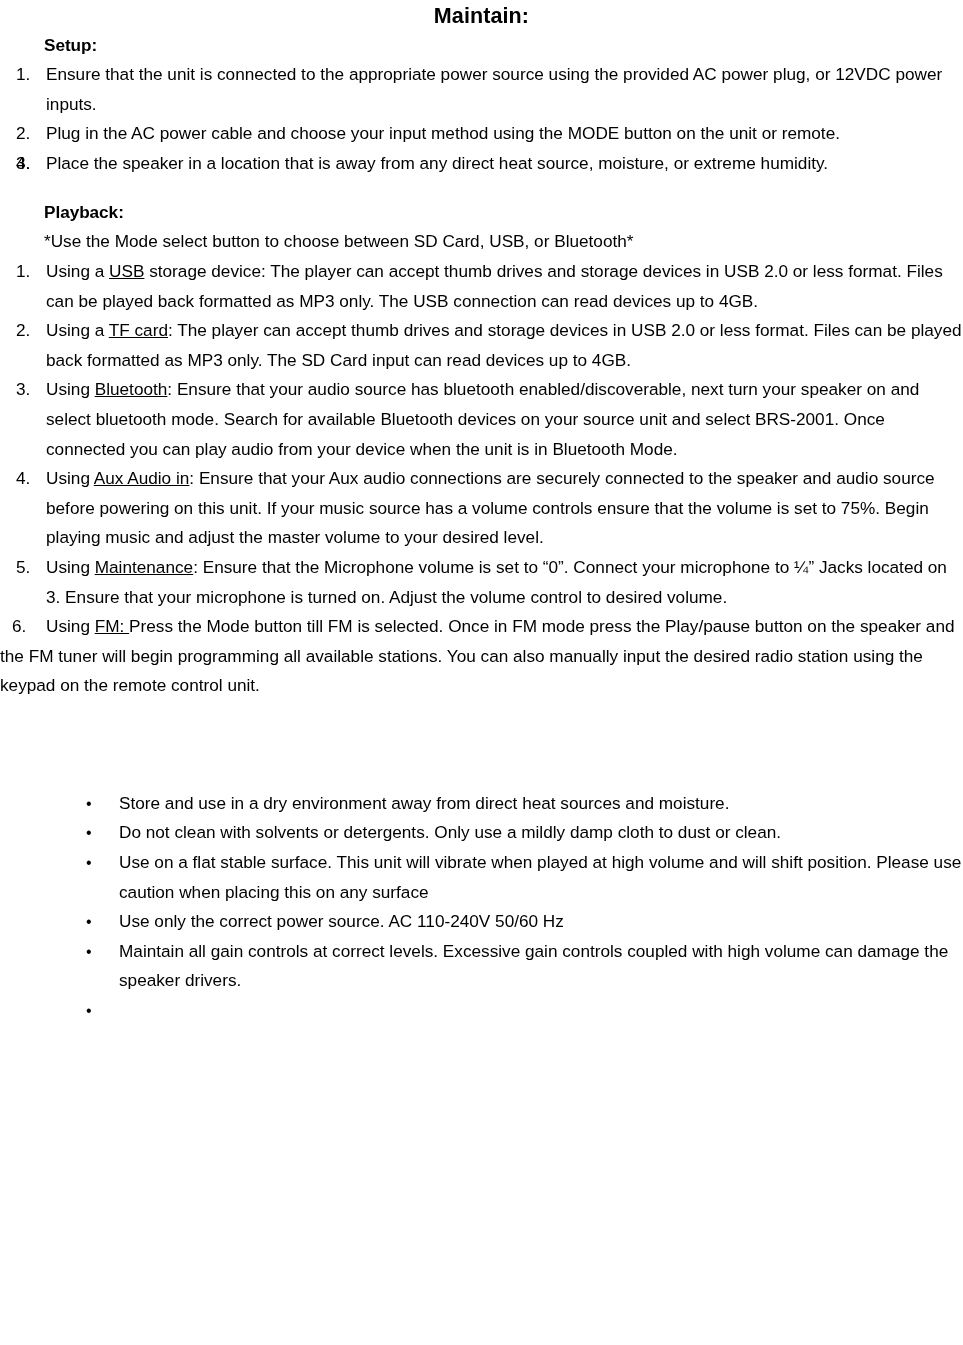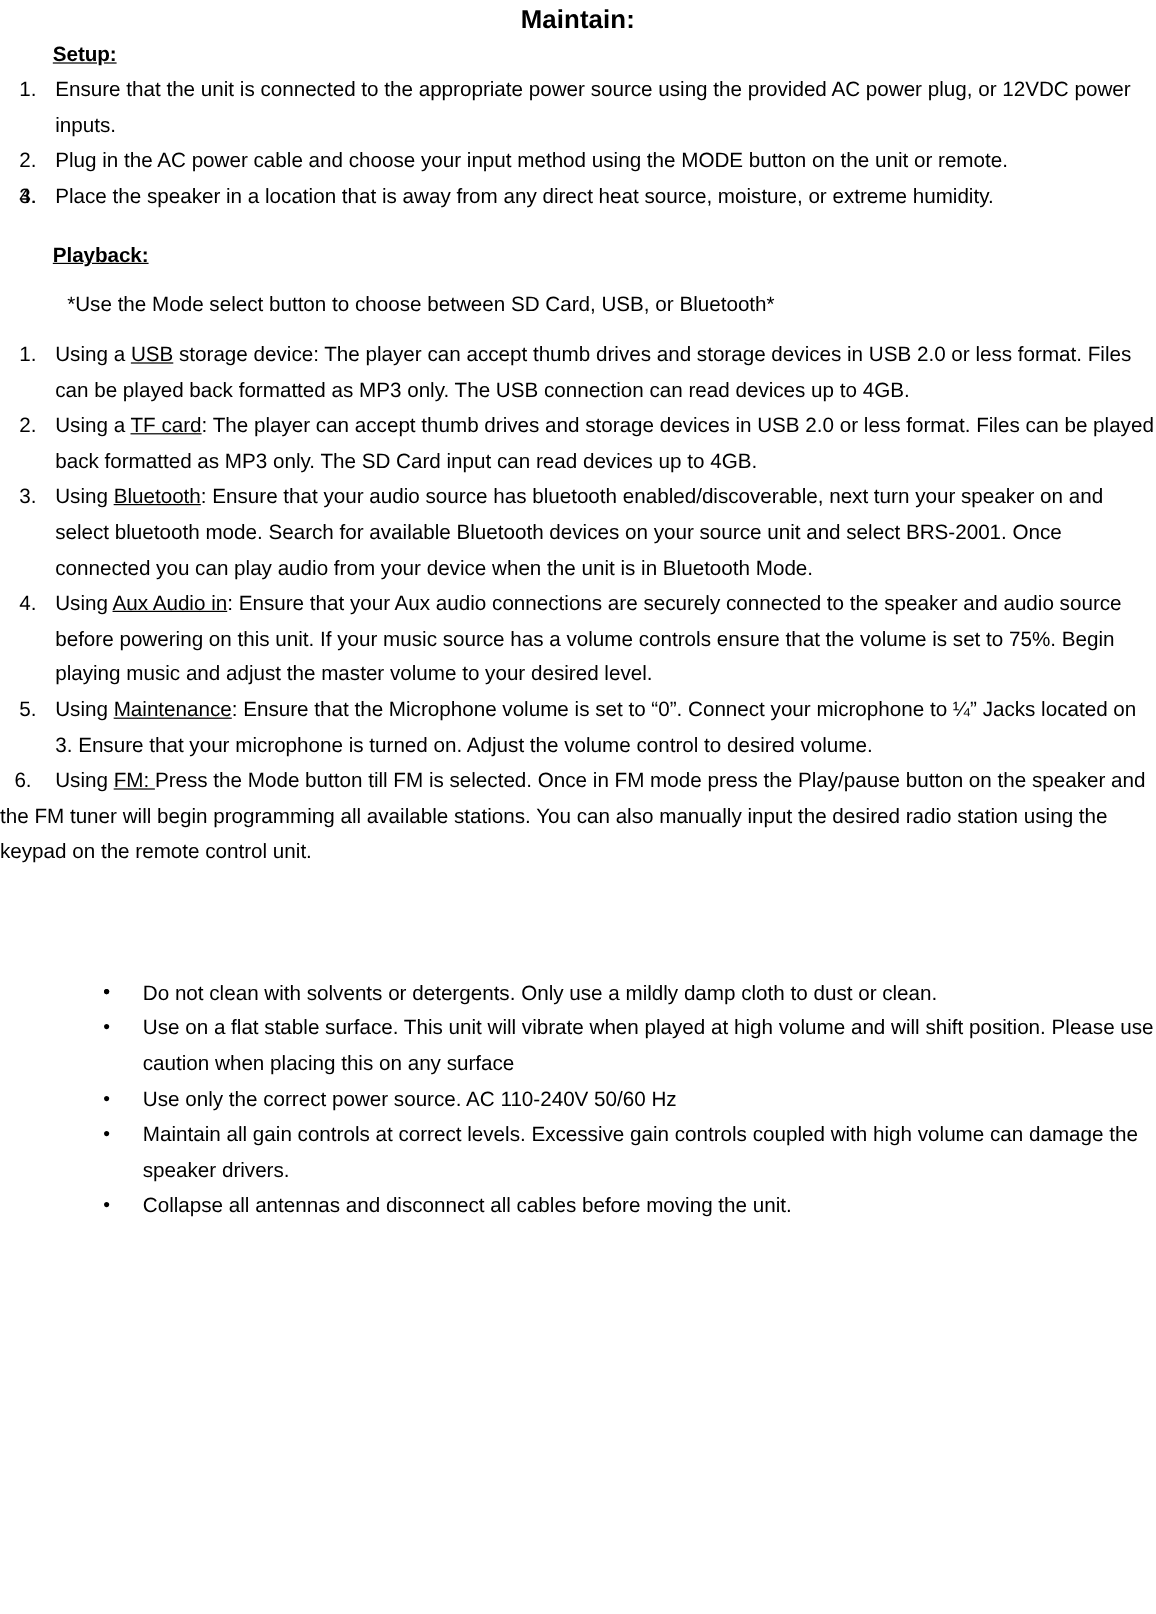"Setup:" .section-heading { text-decoration: underline -> none }
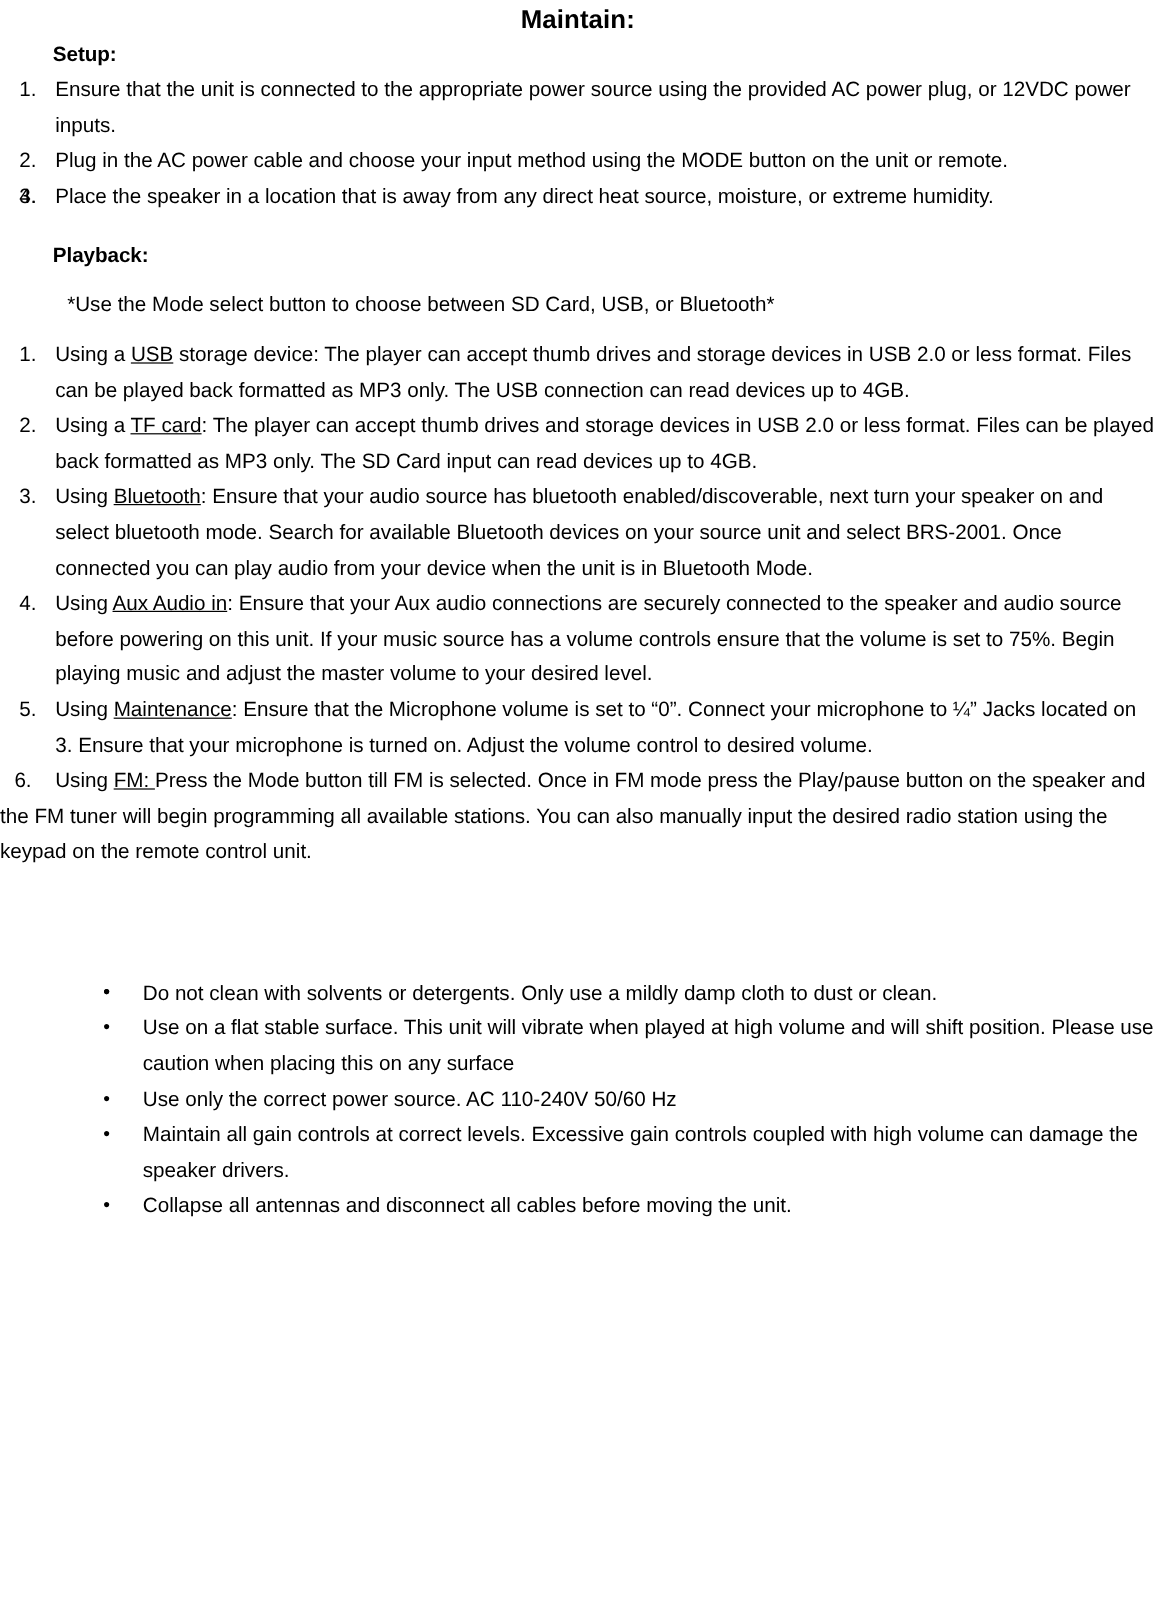"*Use the Mode select button" .note-line { margin: 12px -> 0 }
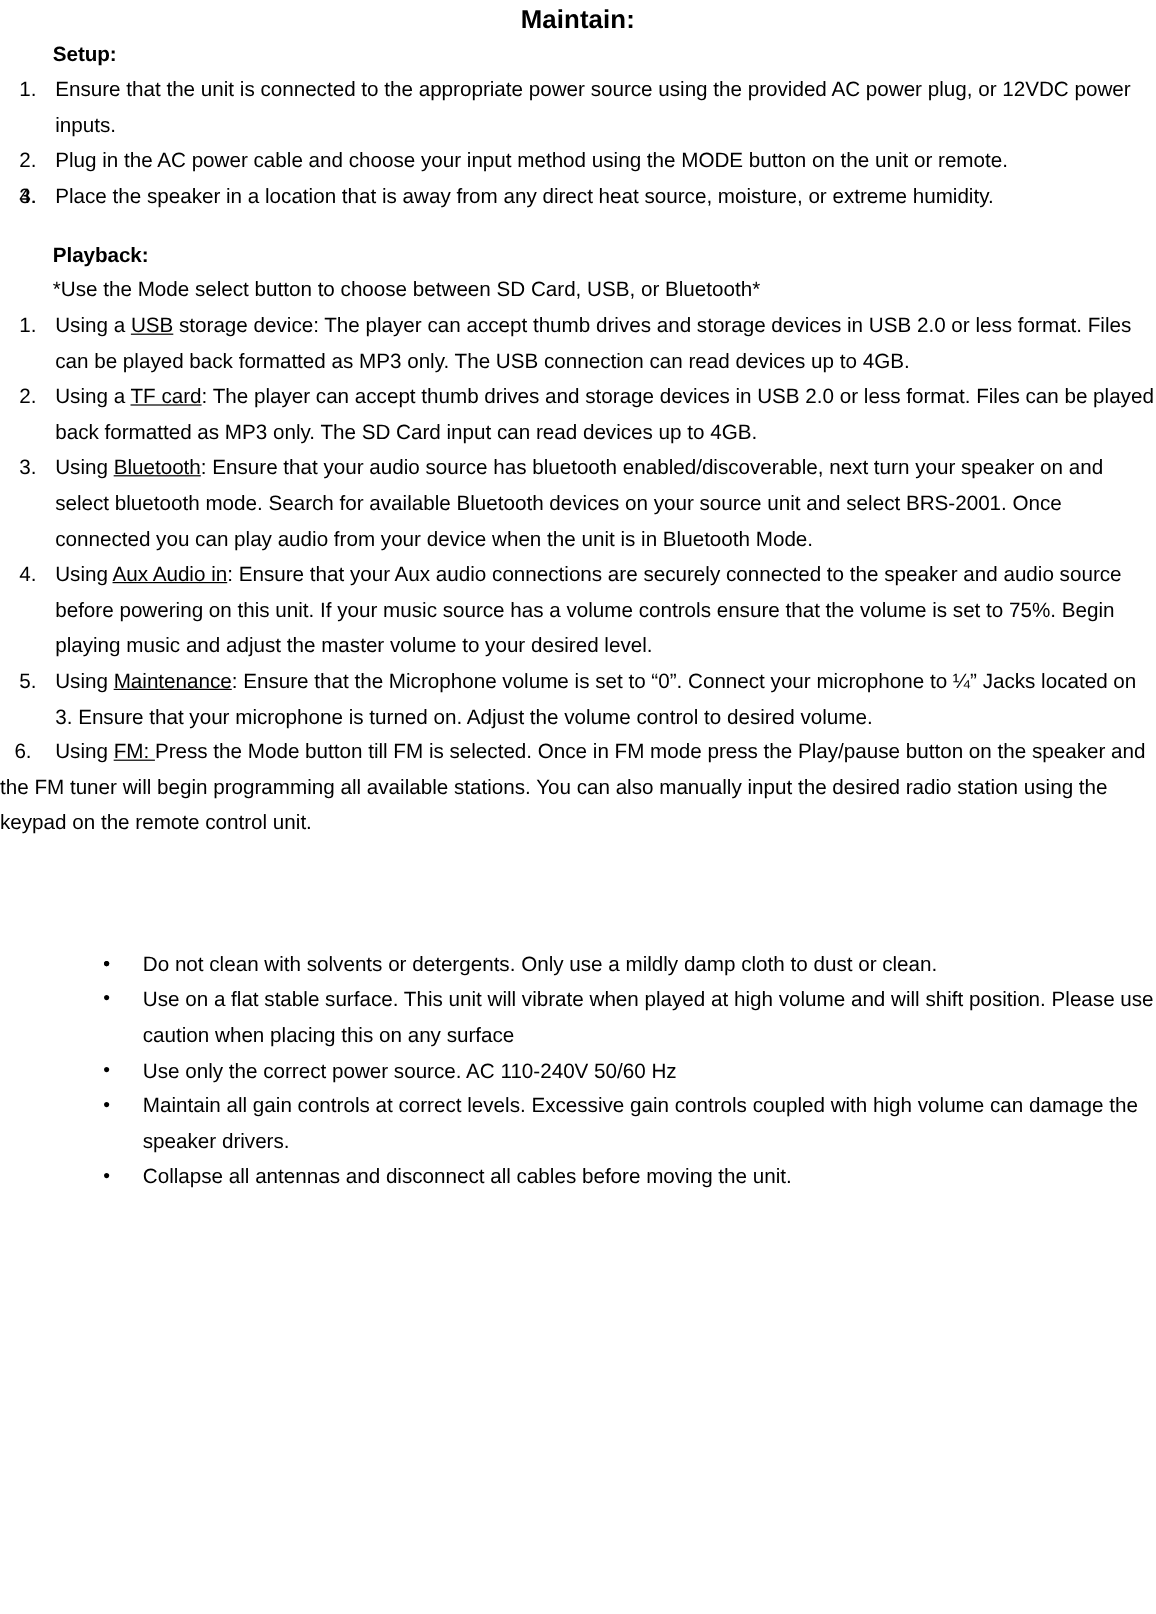"Store and use in a" span { html: none -> <span>Store and use in a dry environment away from direct heat sources and moisture.</span> }
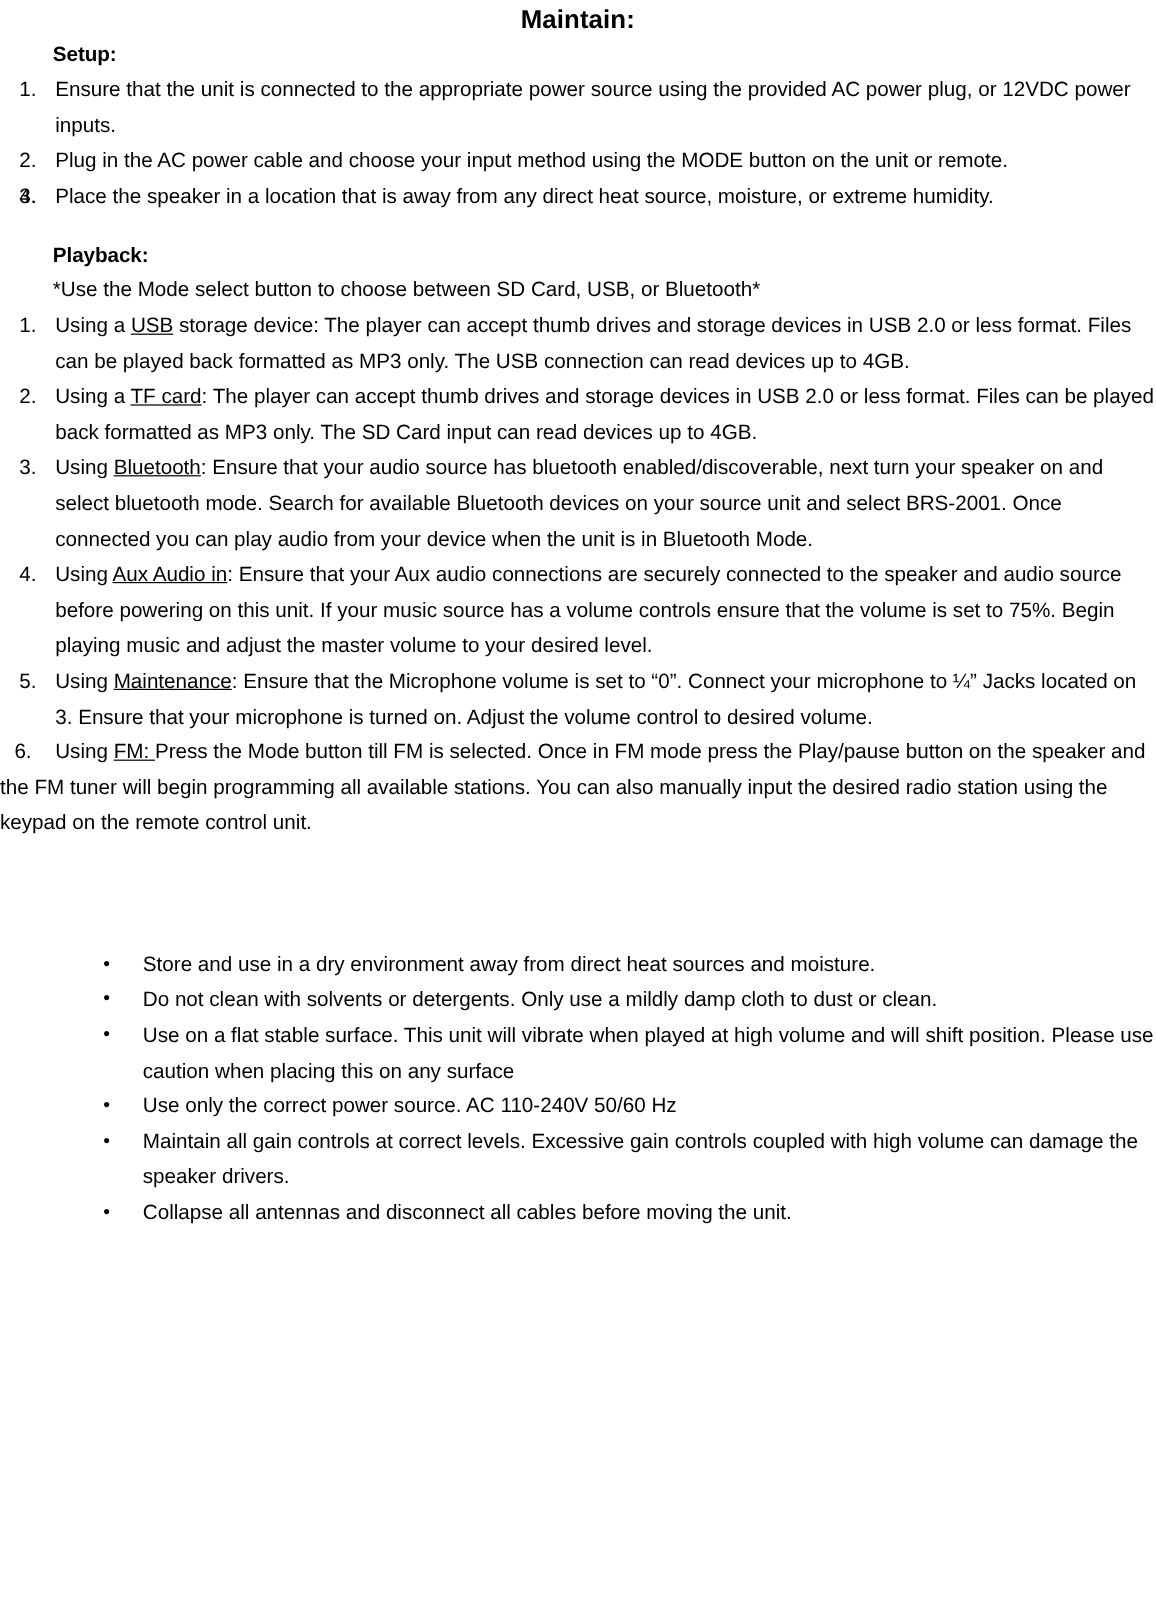"Collapse all antennas and disconnect" span { html: <span>Collapse all antennas and disconnect all cables before moving the unit.</span> -> none }
